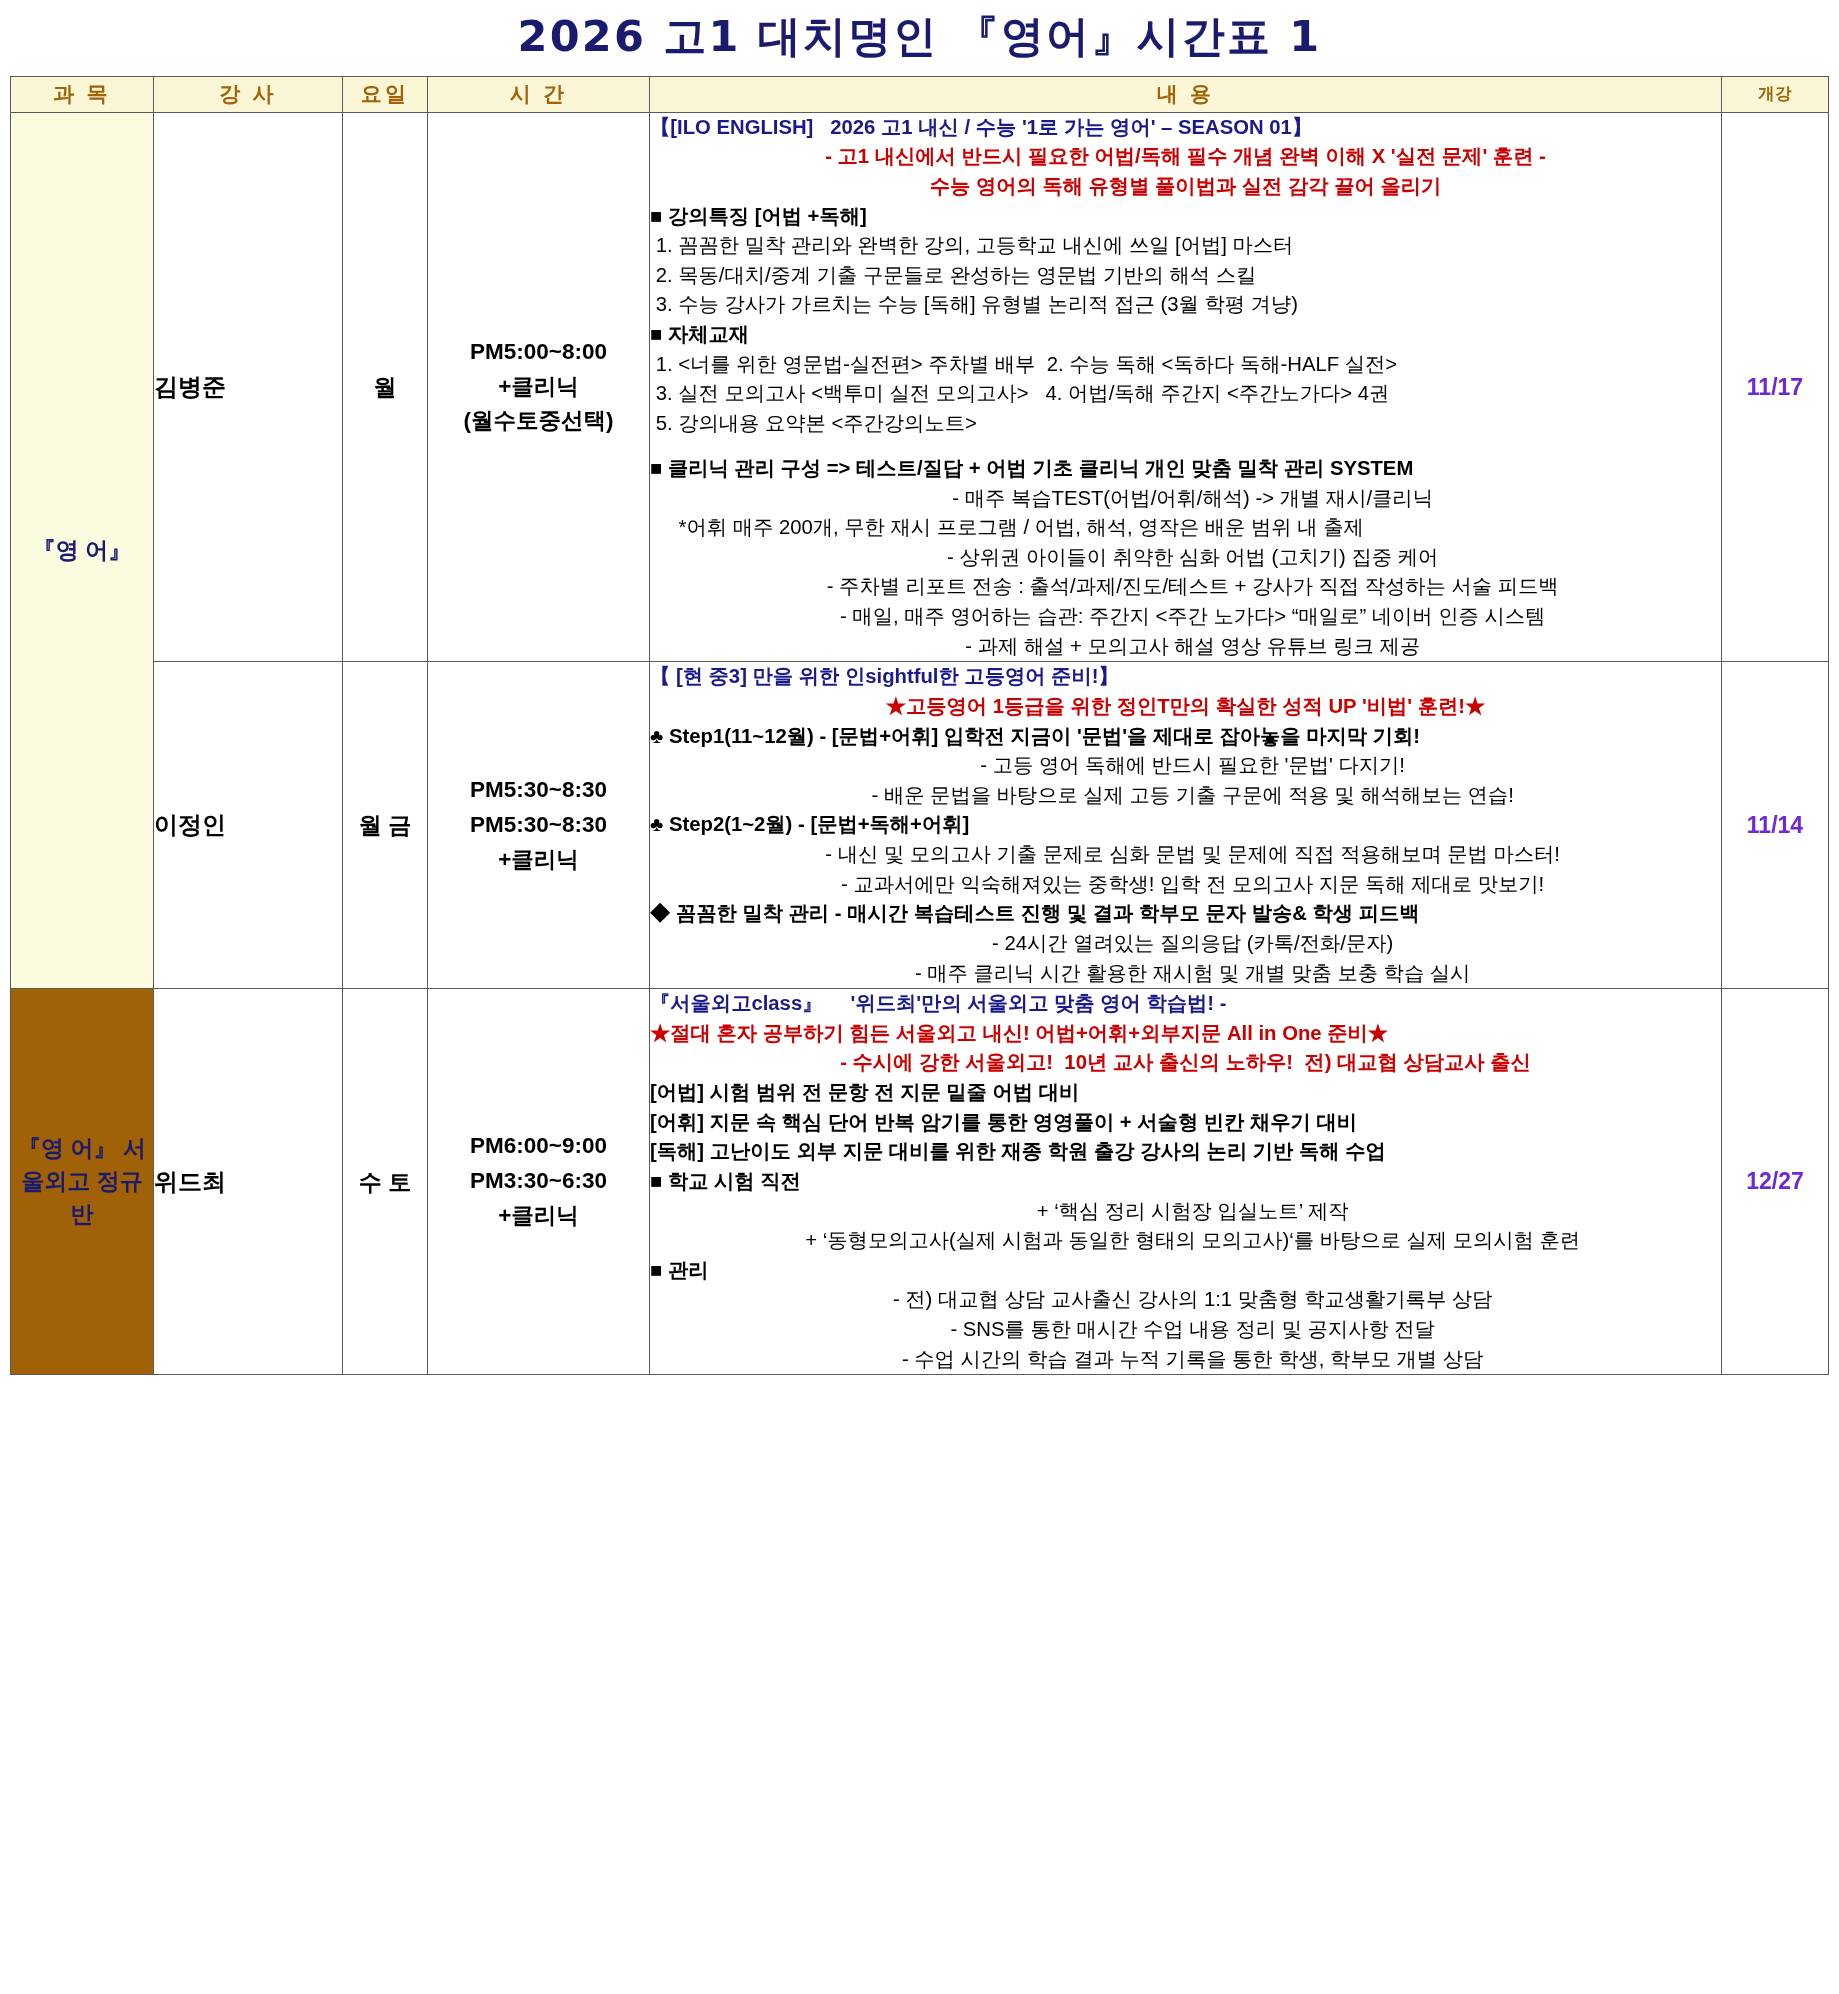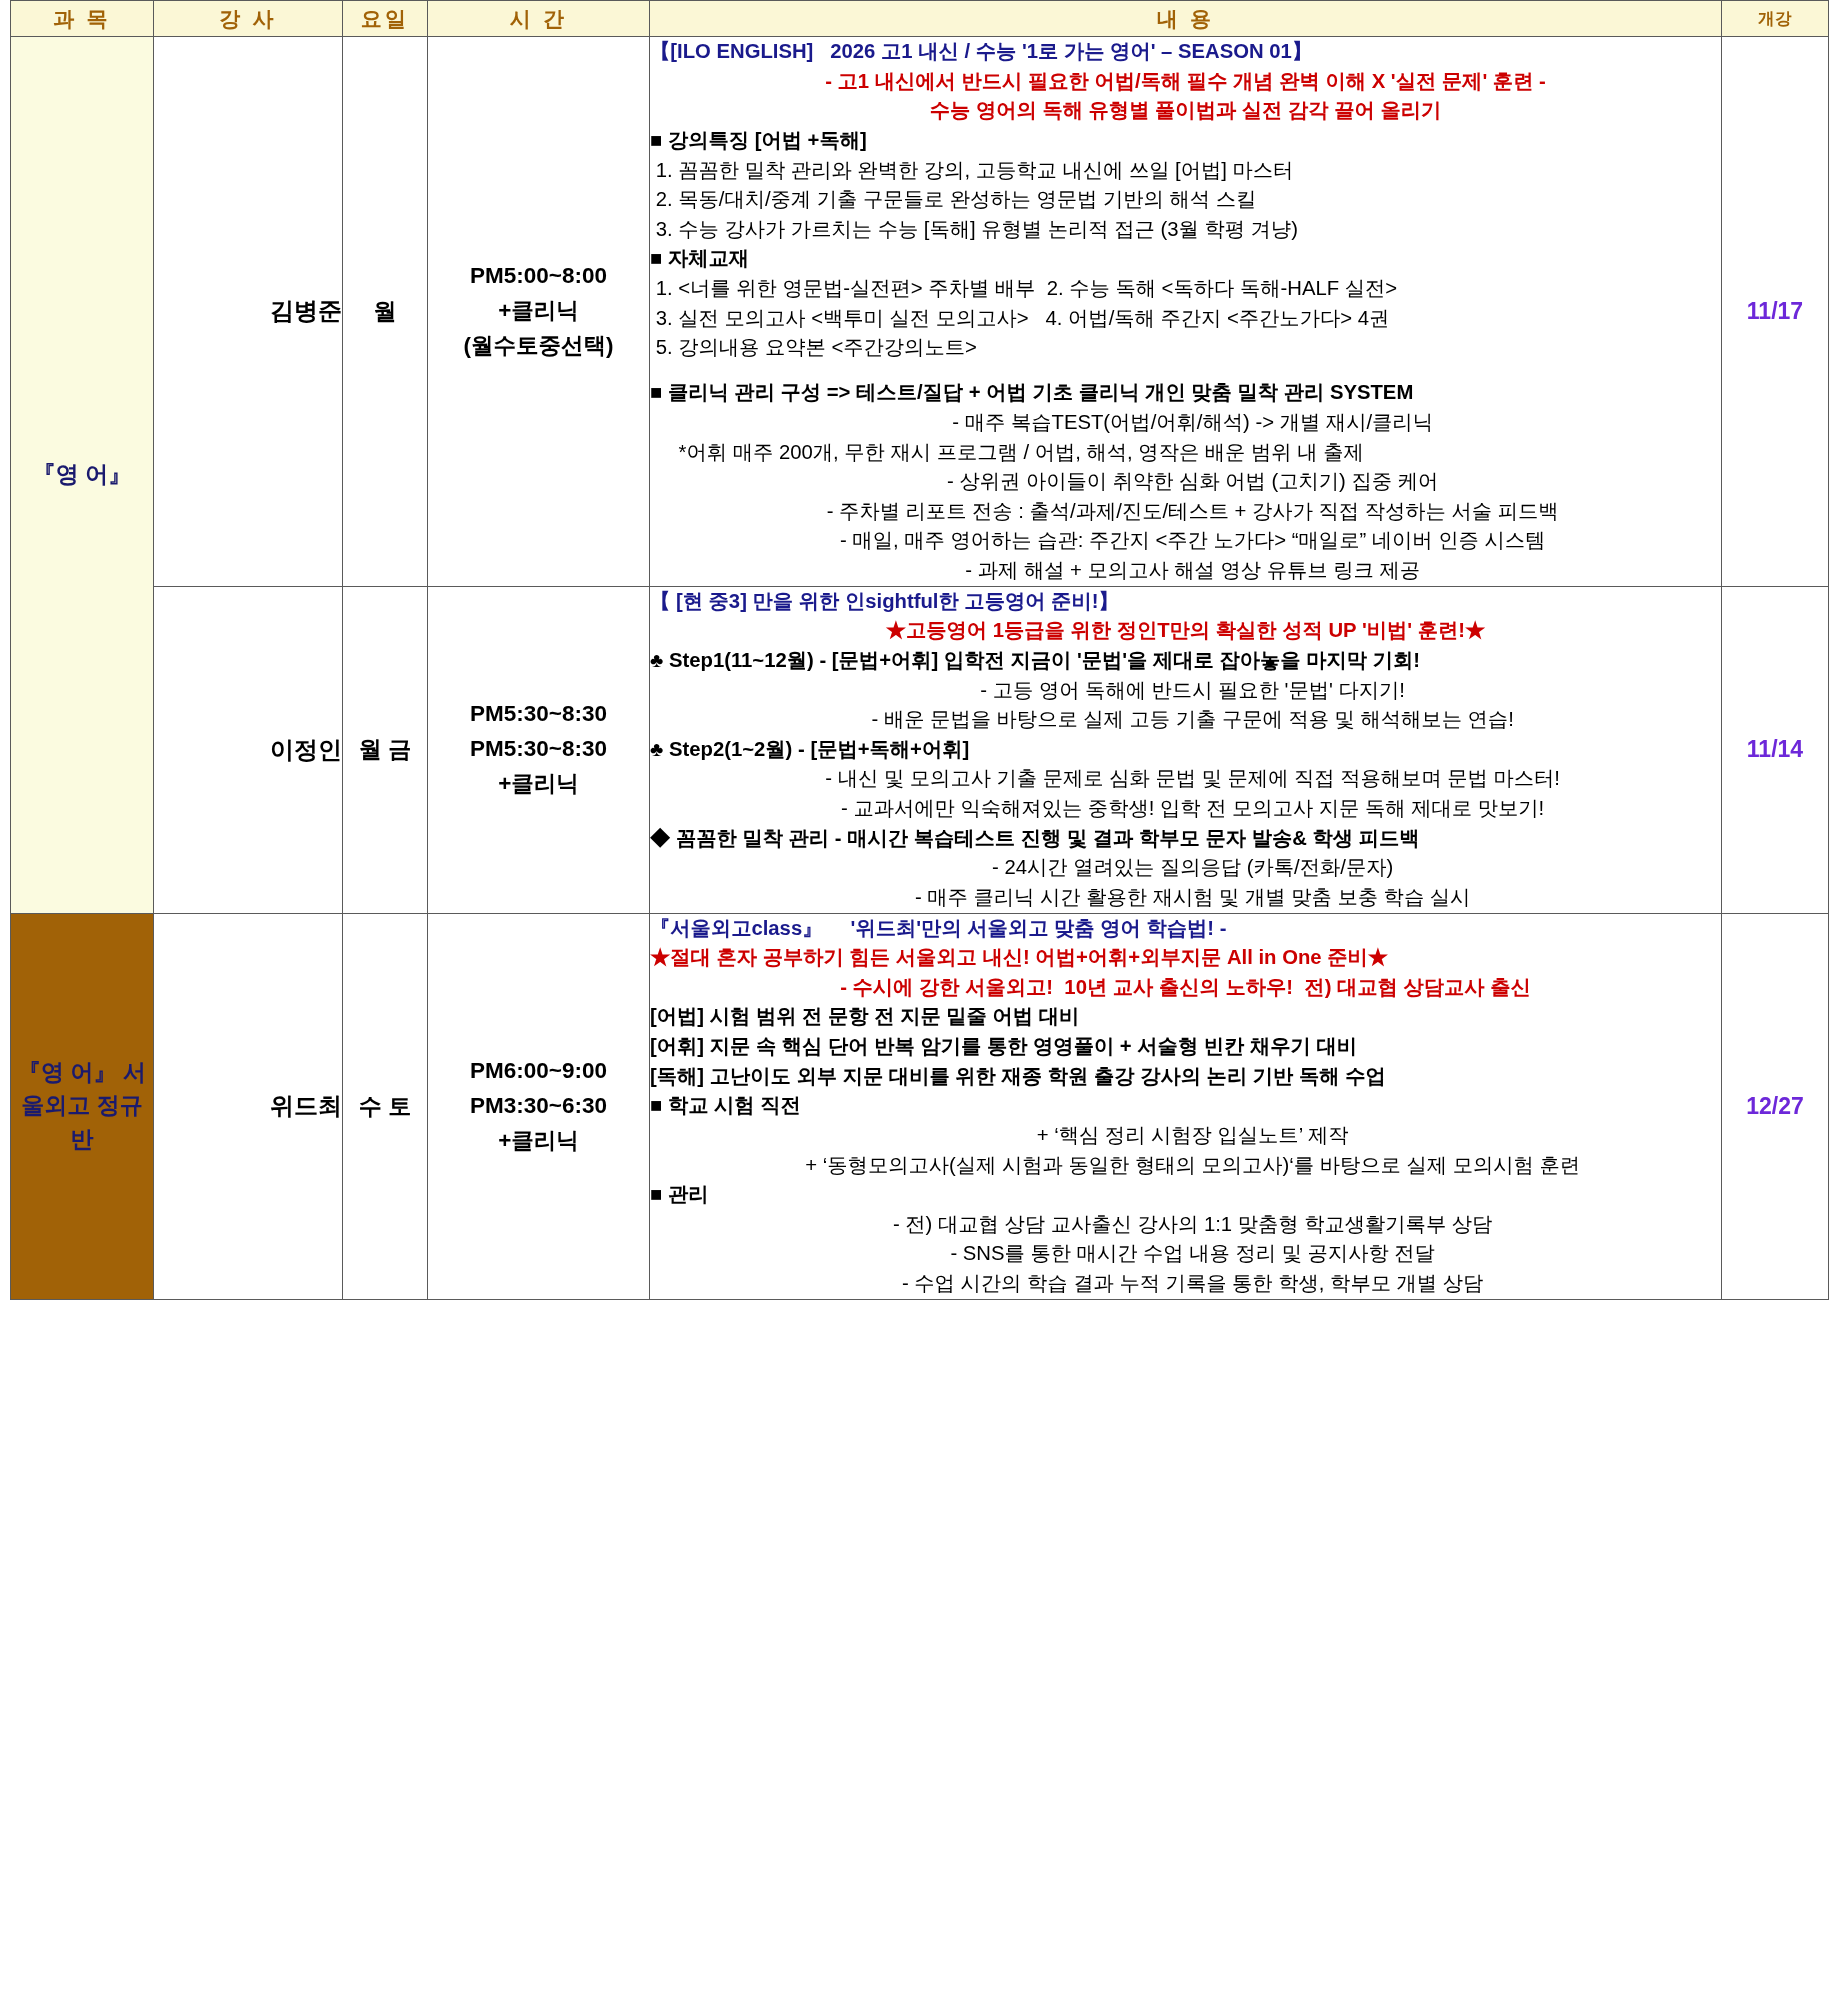"2026 고1 대치명인 『영어』시간표 1" div.title-bar { html: none -> <div> <span>2026 고1 대치명인 『영어』시간표 1</span> </div> }
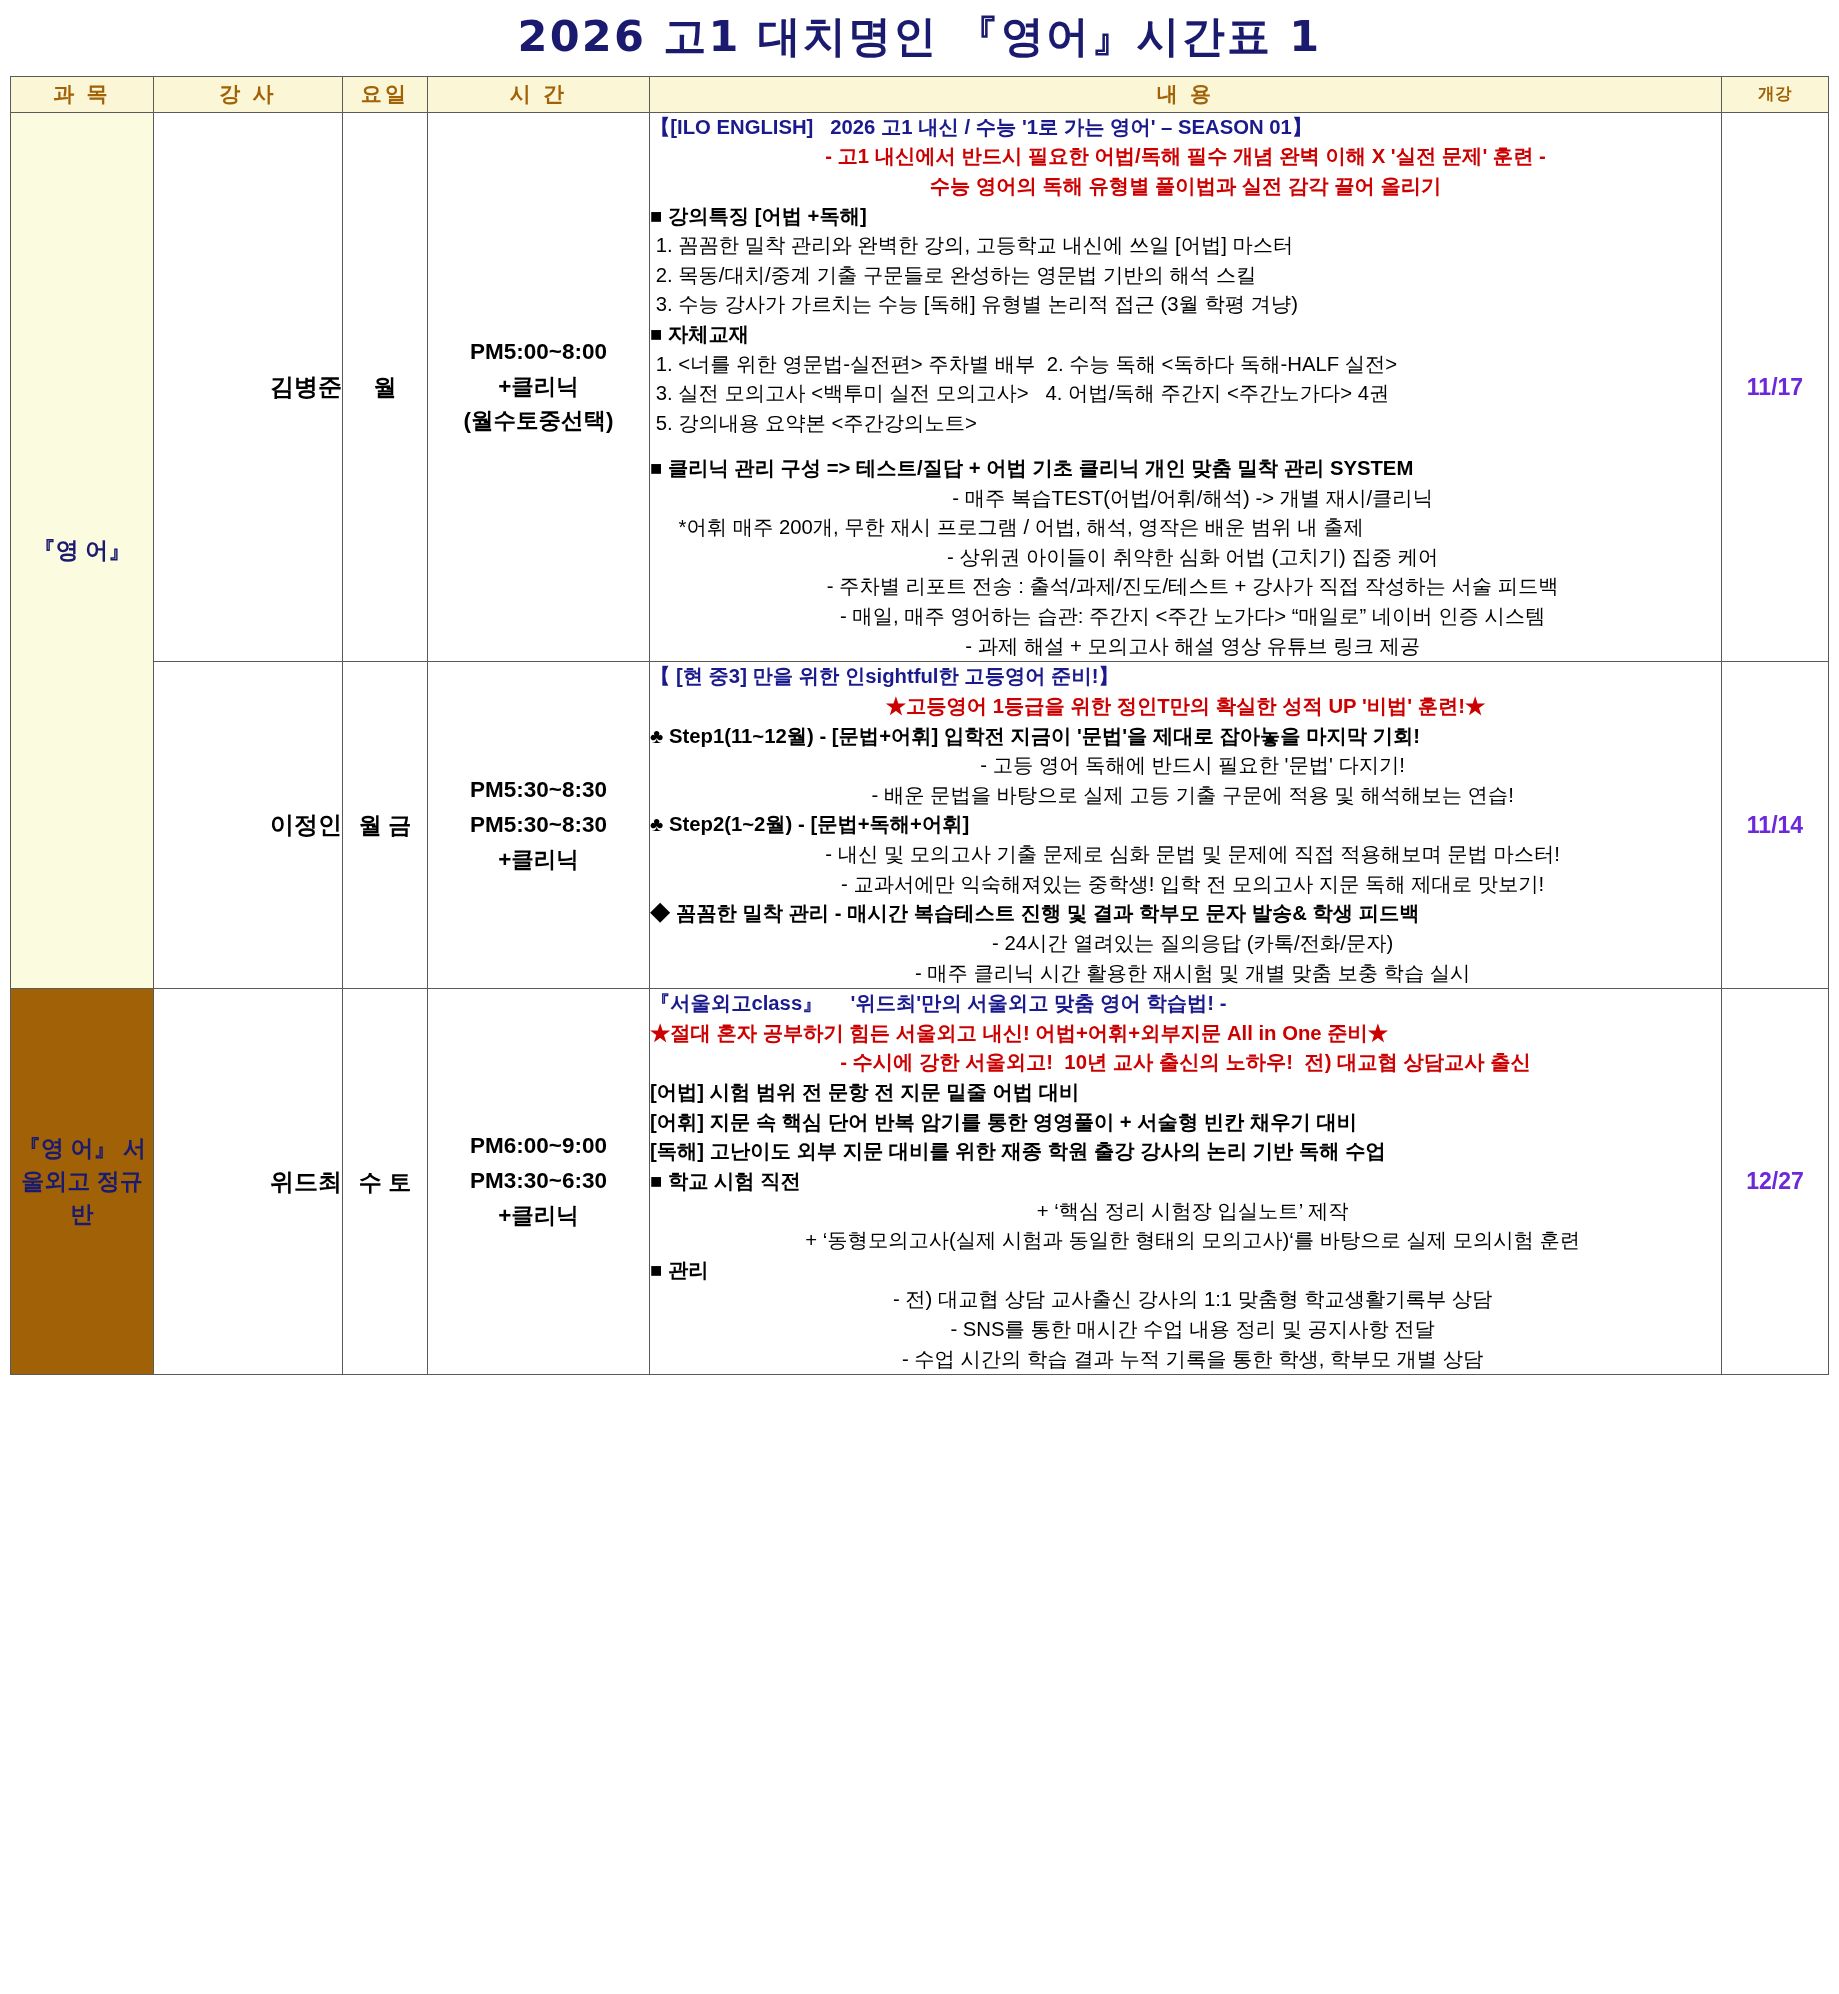"김병준" td.teacher { text-align: right -> left }
